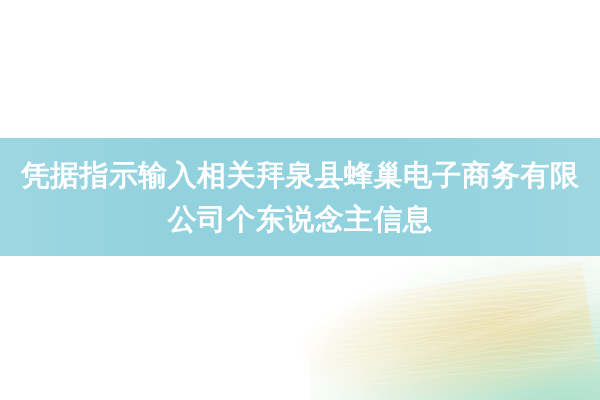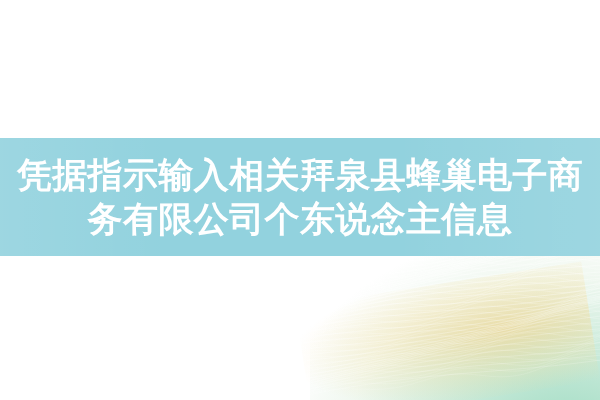"凭据指示输入相关拜泉县蜂巢电子商务有限公司个东说念主信息" .headline { font-size: 35px -> 29px }
